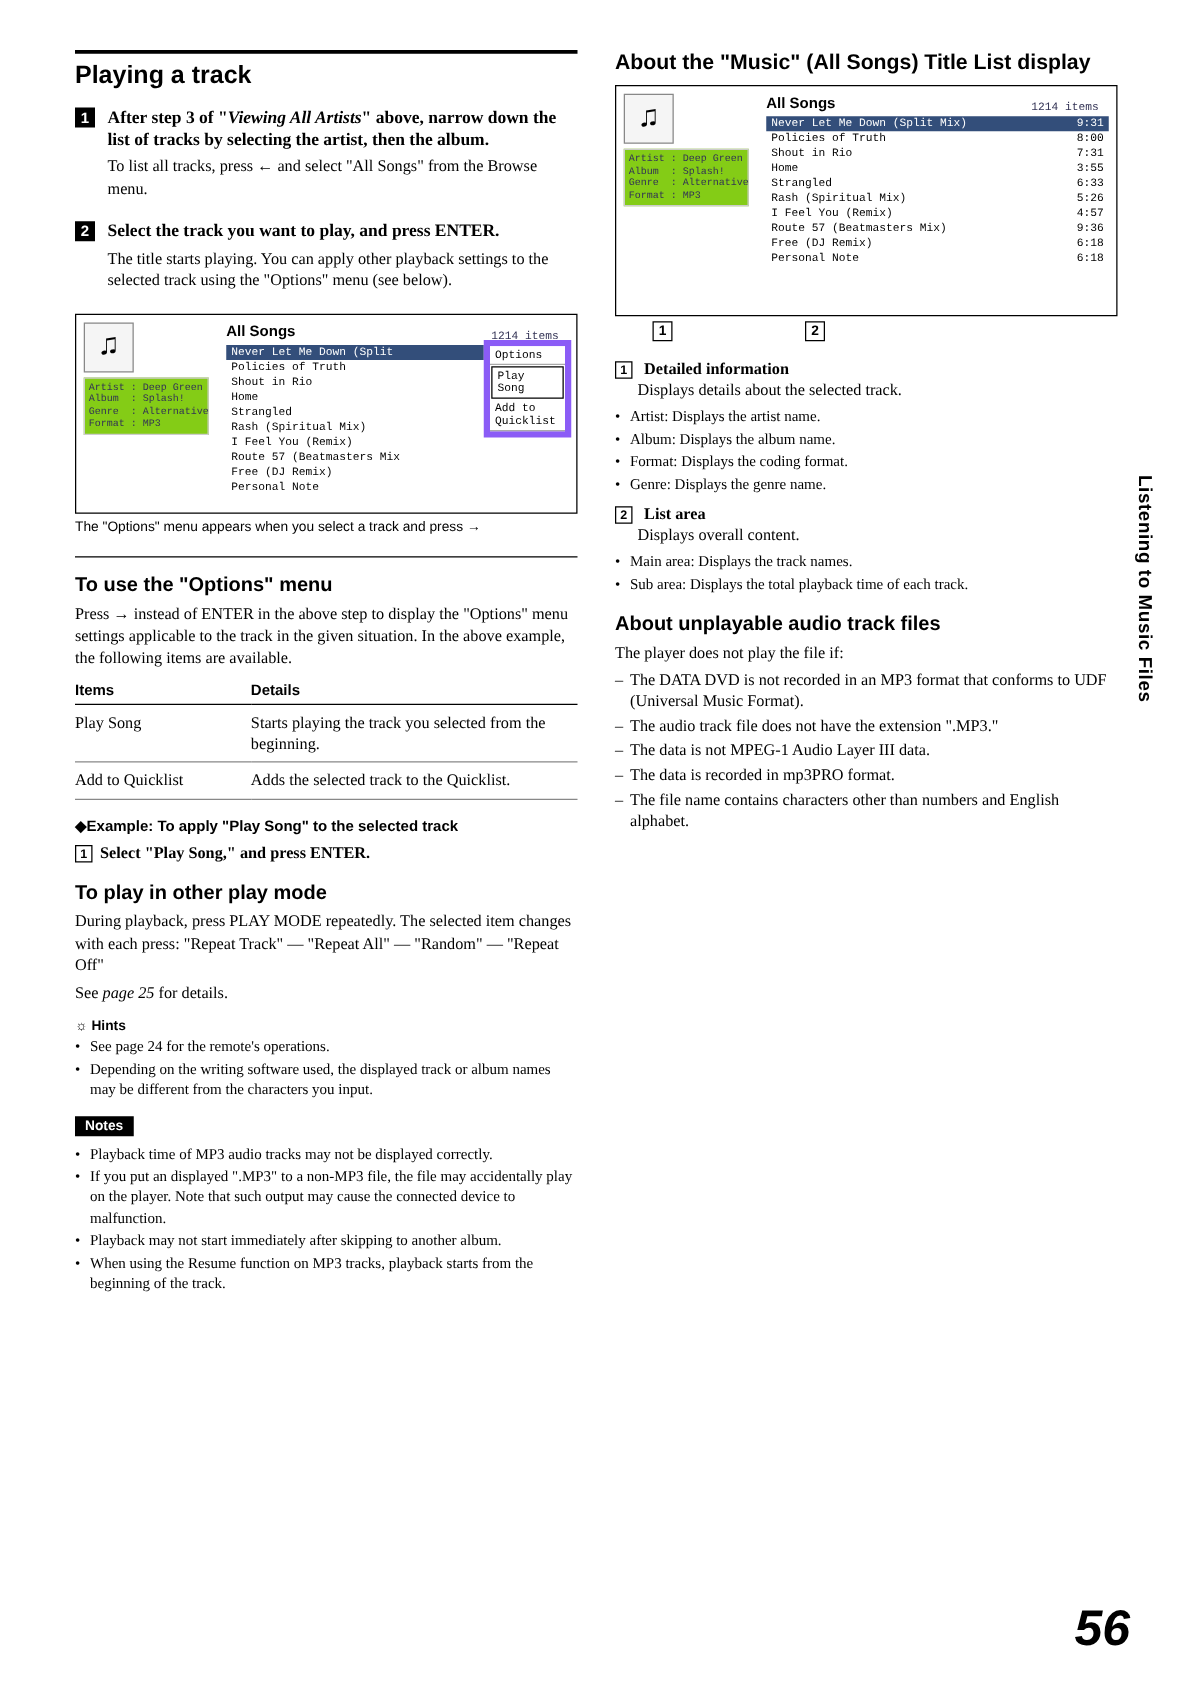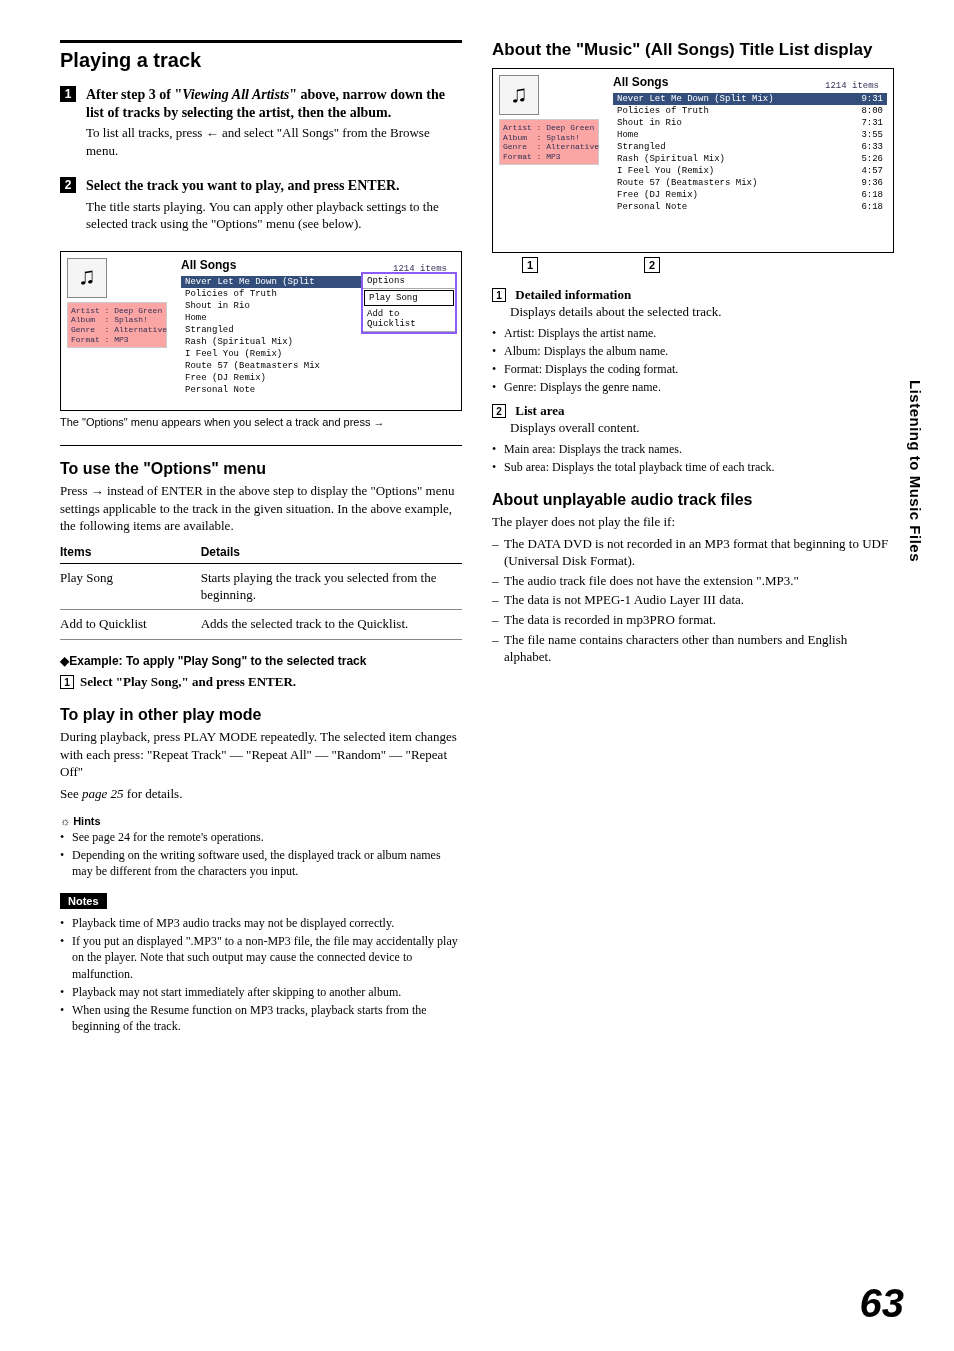"Artist : Deep Green" .shot-details { background: #fca5a5 -> #84cc16 }
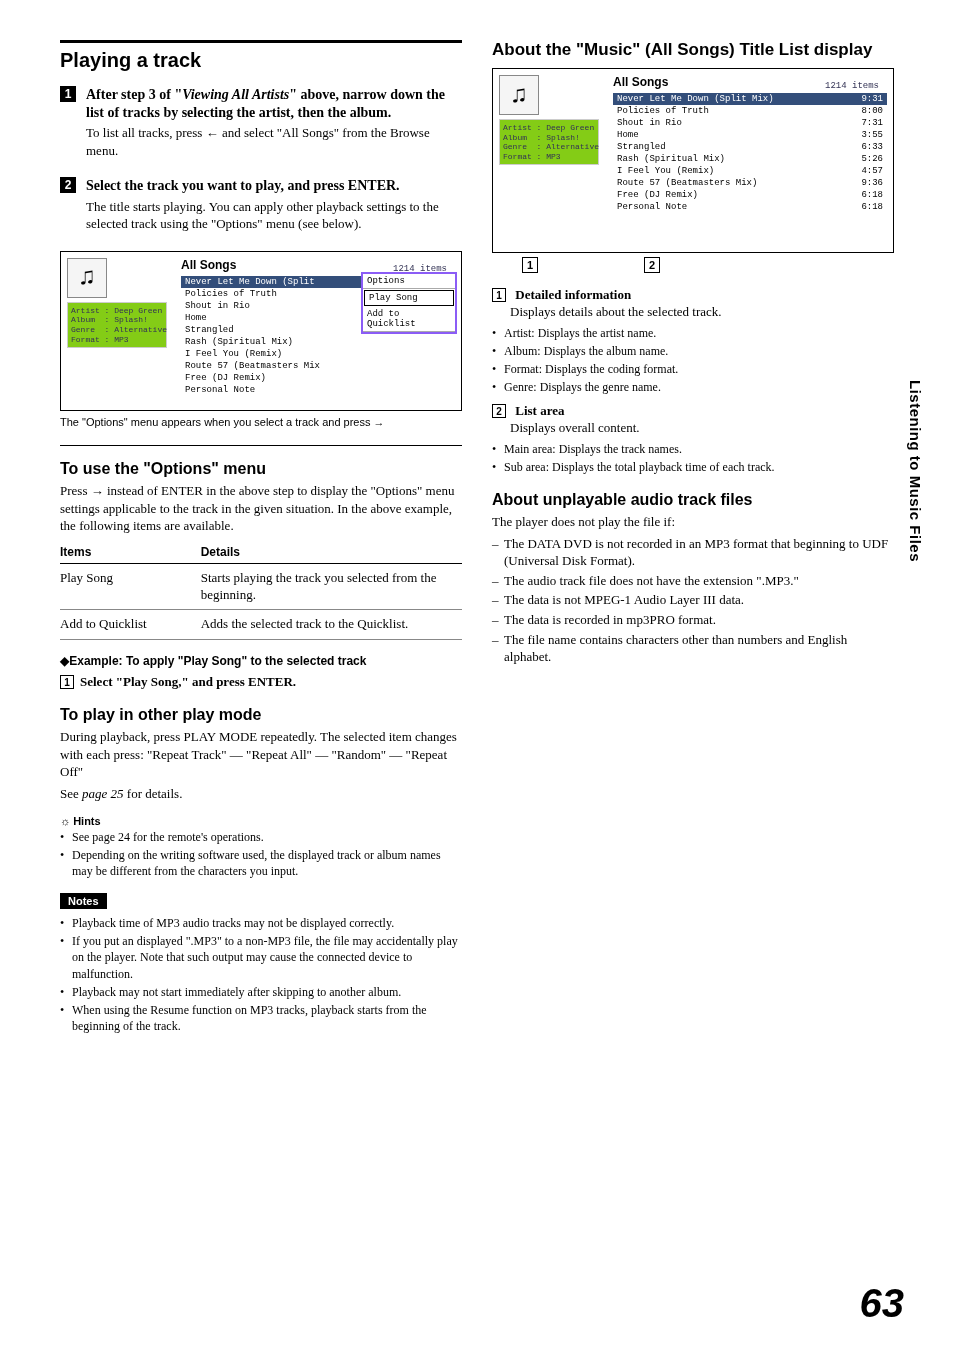"Options" .popup { border: 2px solid #8b5cf6 -> 5px solid #8b5cf6; width: 96px -> 70px }
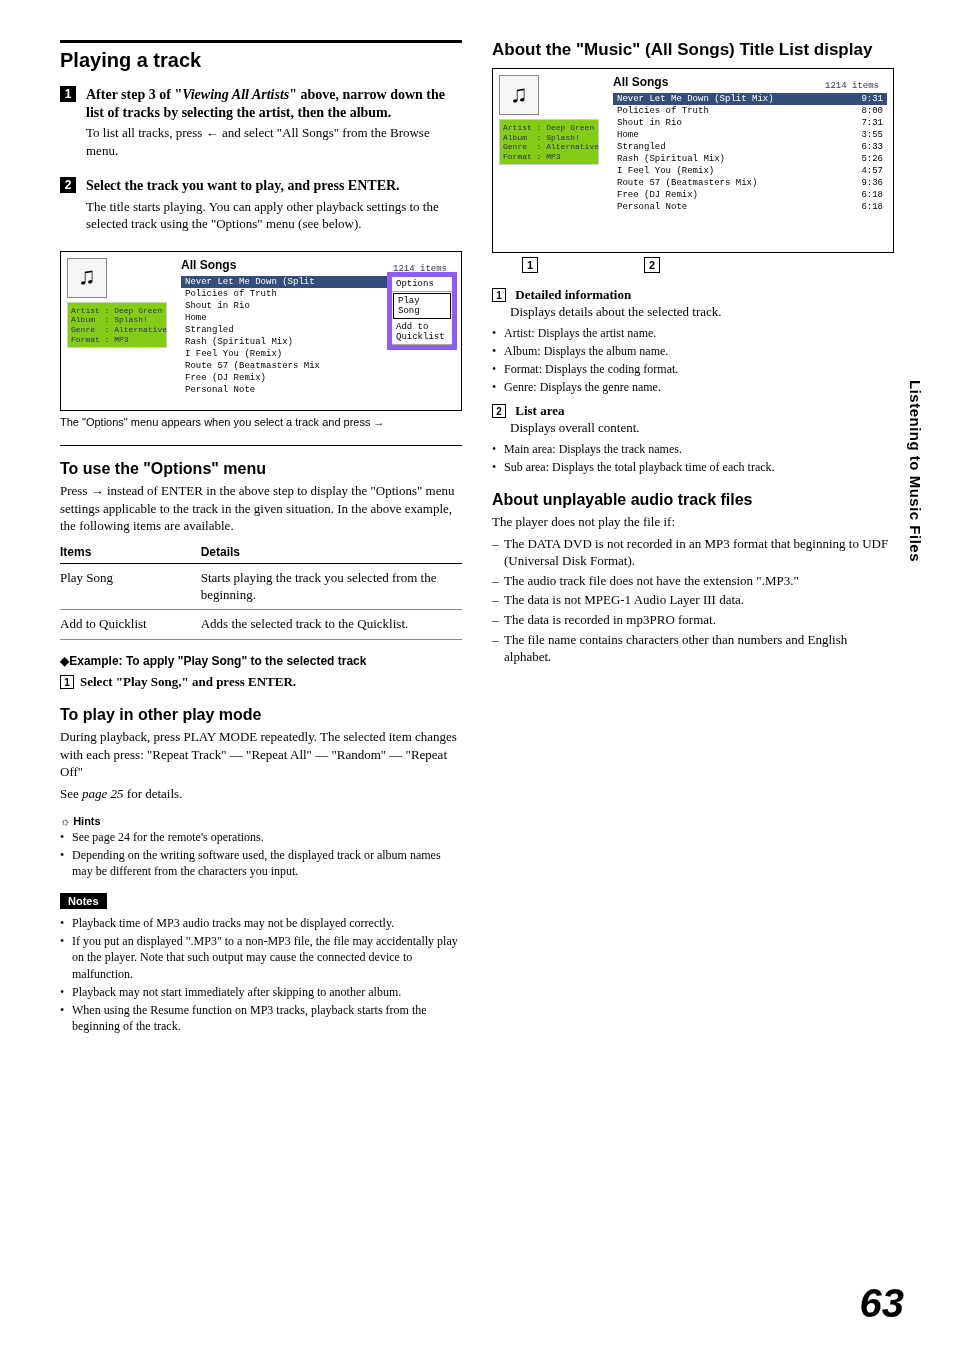"The DATA DVD is not" li { text: beginning to UDF (Universal Disk -> conforms to UDF (Universal Music }
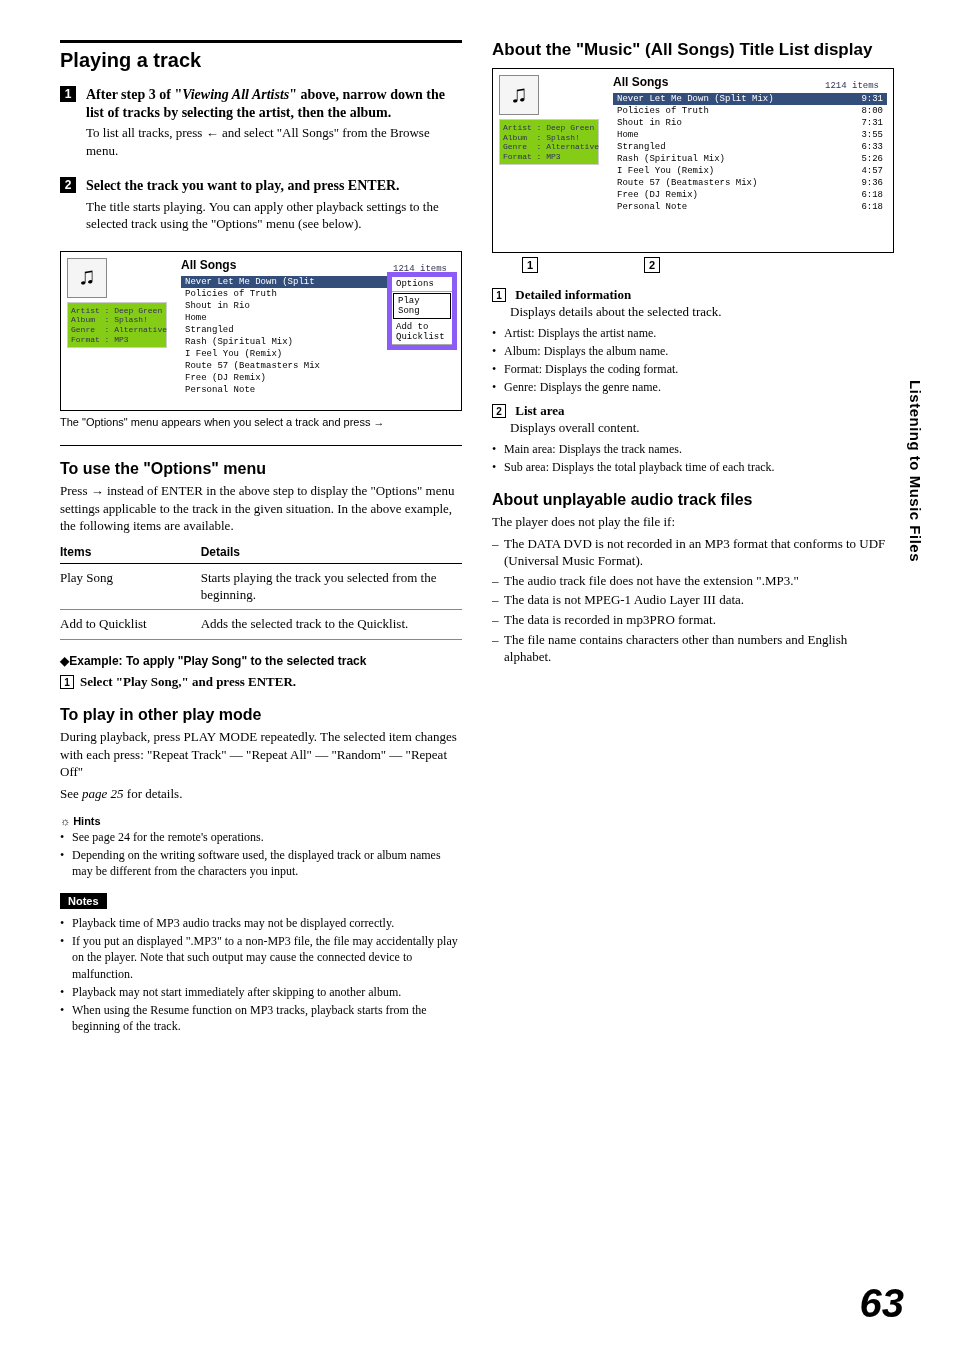"63" div.page-num { text: 63 -> 56 }
